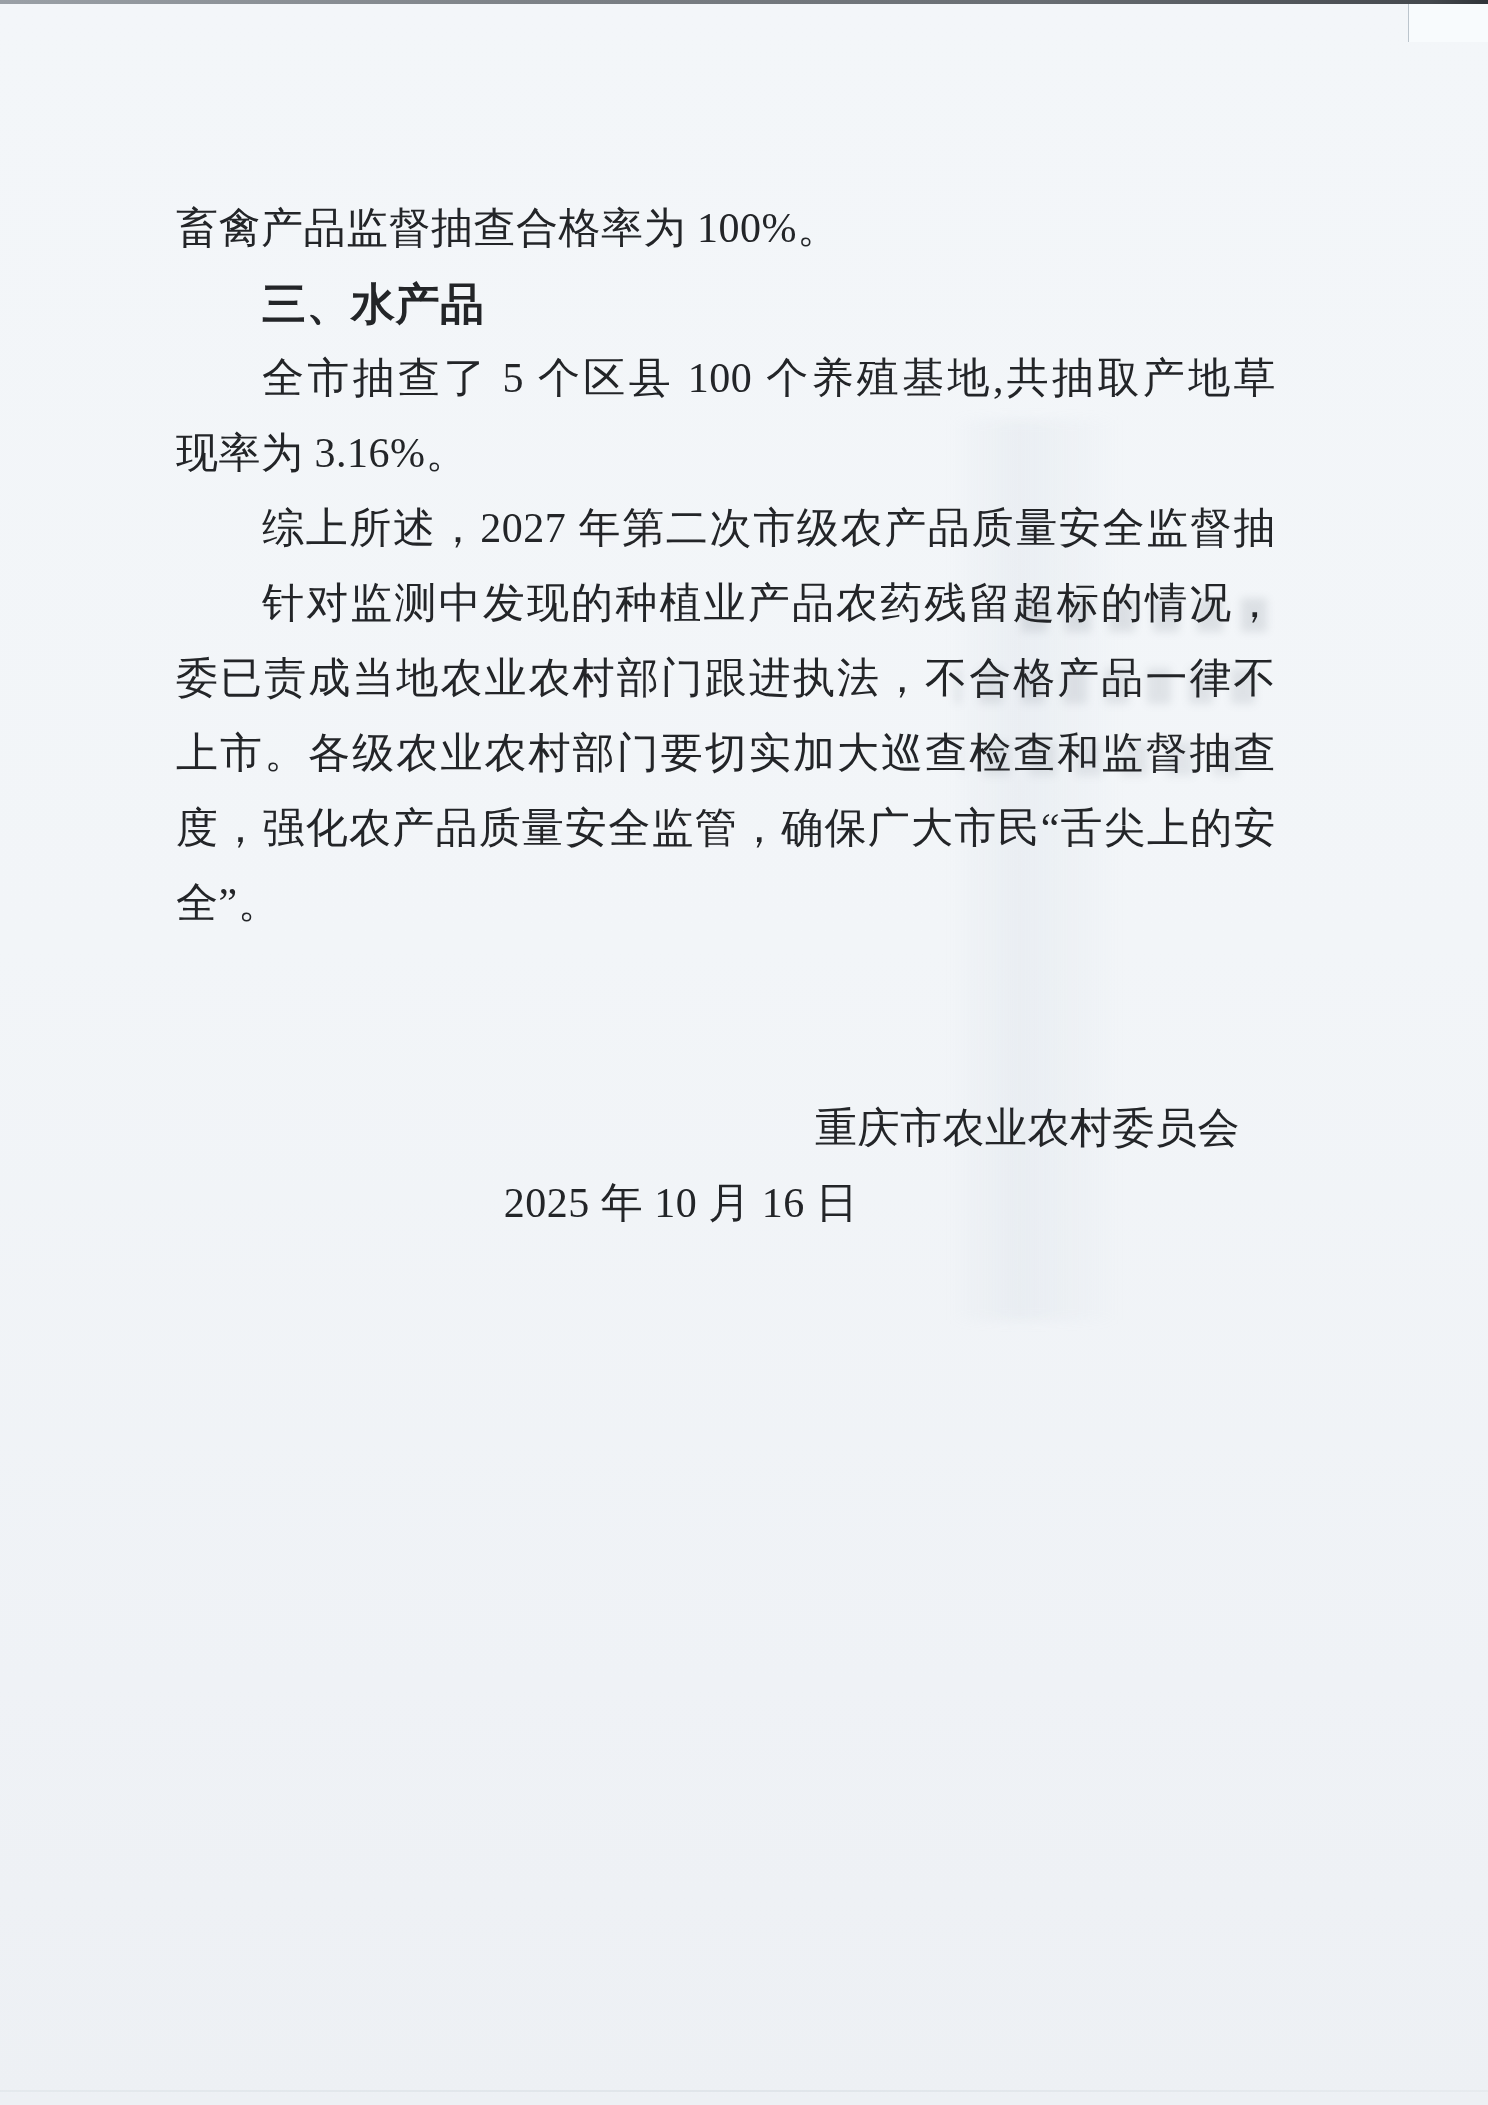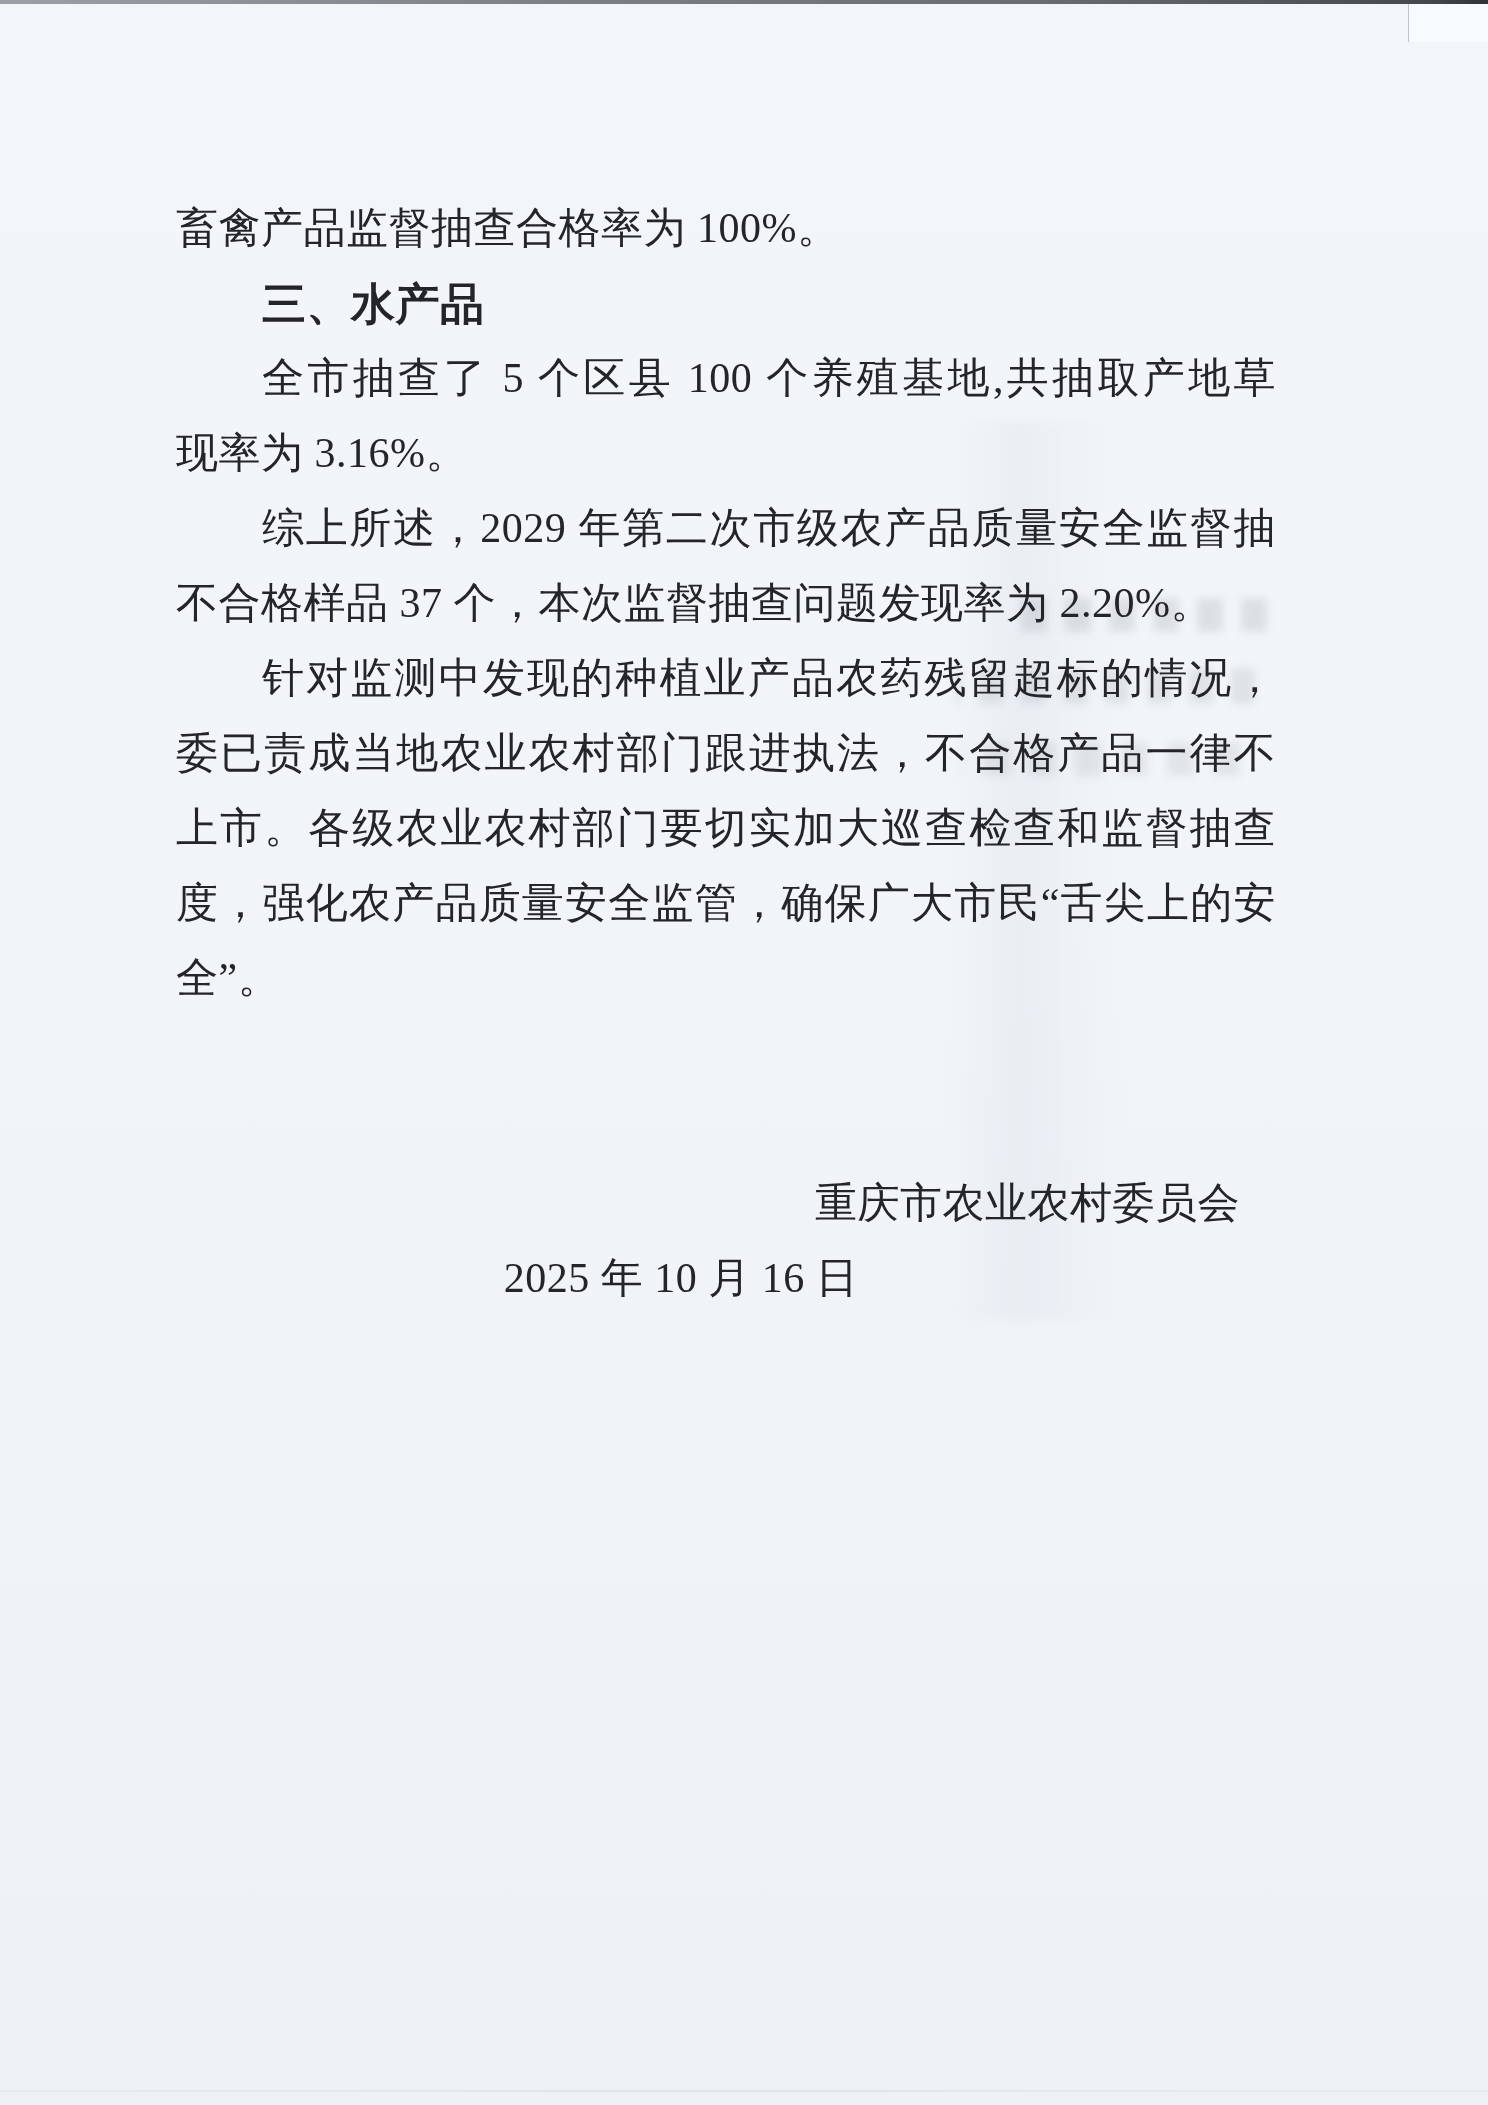"综上所述，2029 年第二次市级农产品质量安全监督抽" p.line { text: 2029 -> 2027 }
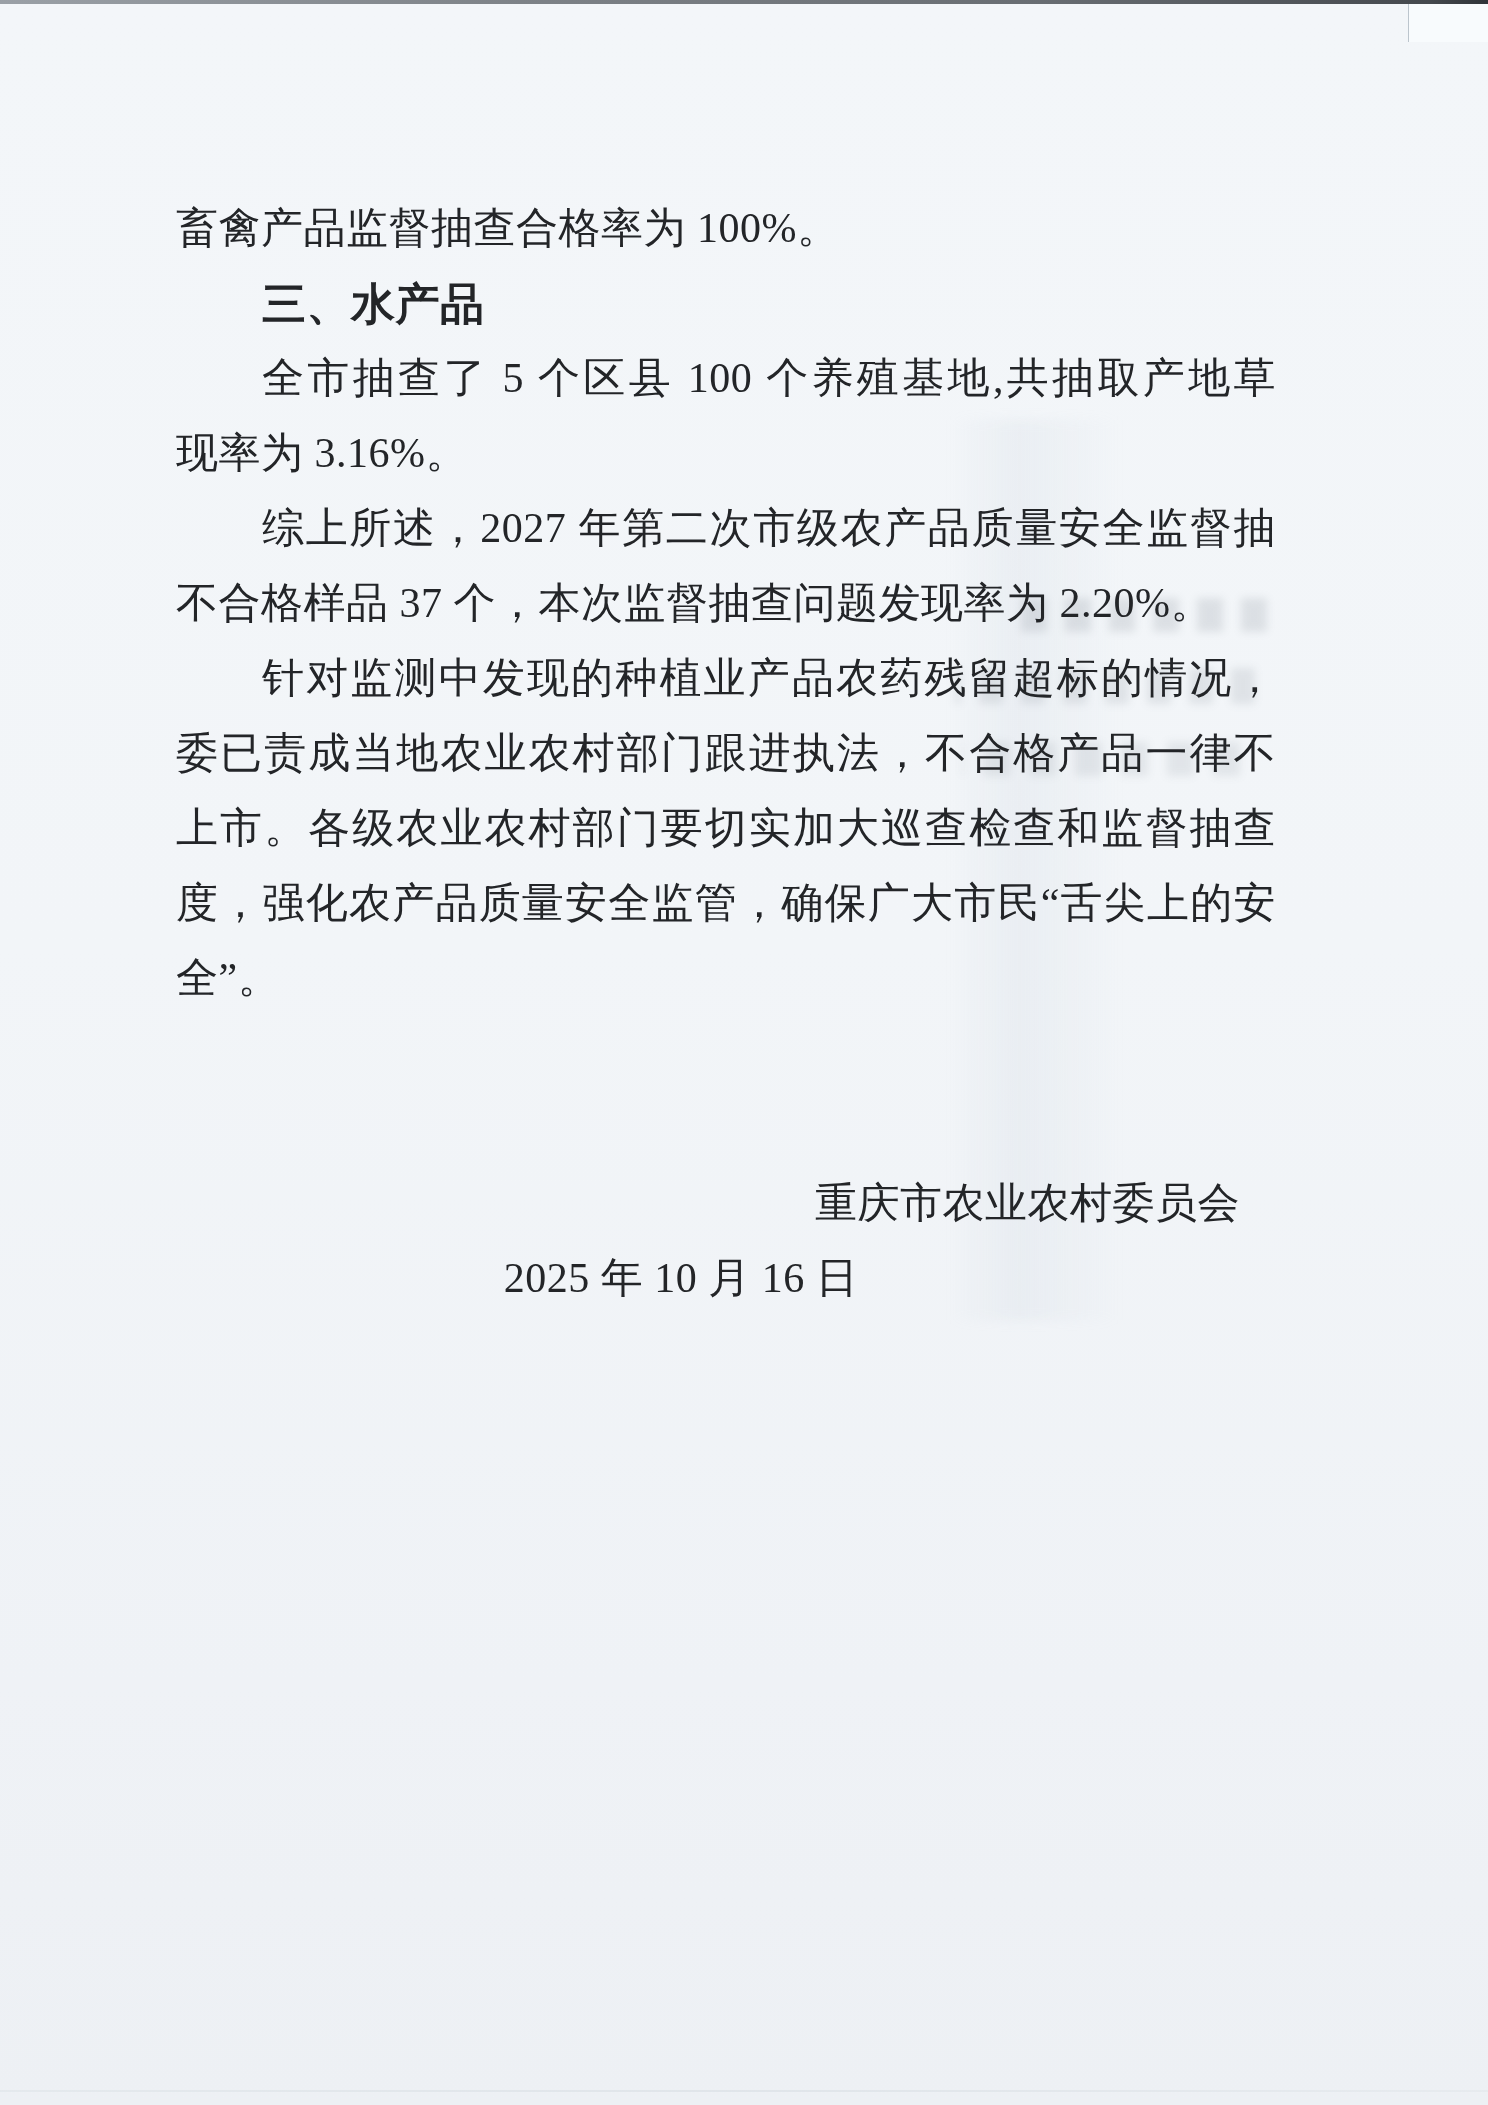"不合格样品 37 个，本次监督抽查问题发现率为 2.20%。" p.line { html: <p>不合格样品 37 个，本次监督抽查问题发现率为 2.20%。</p> -> none }
